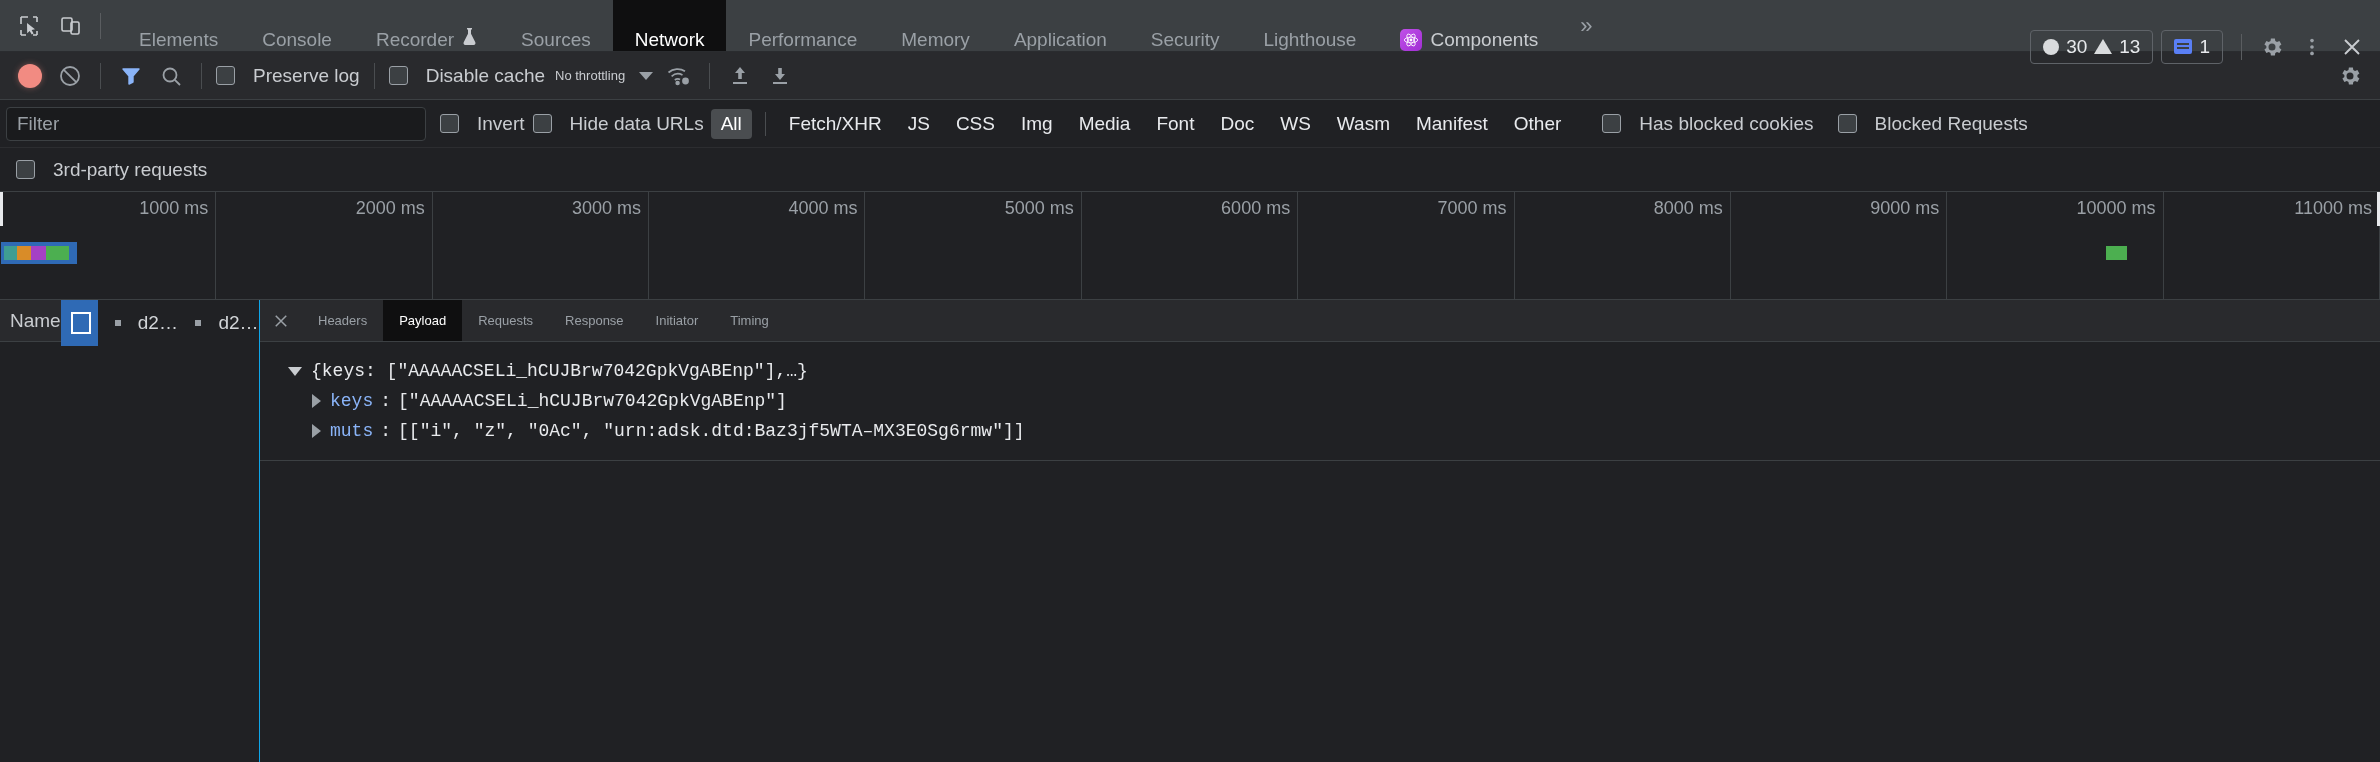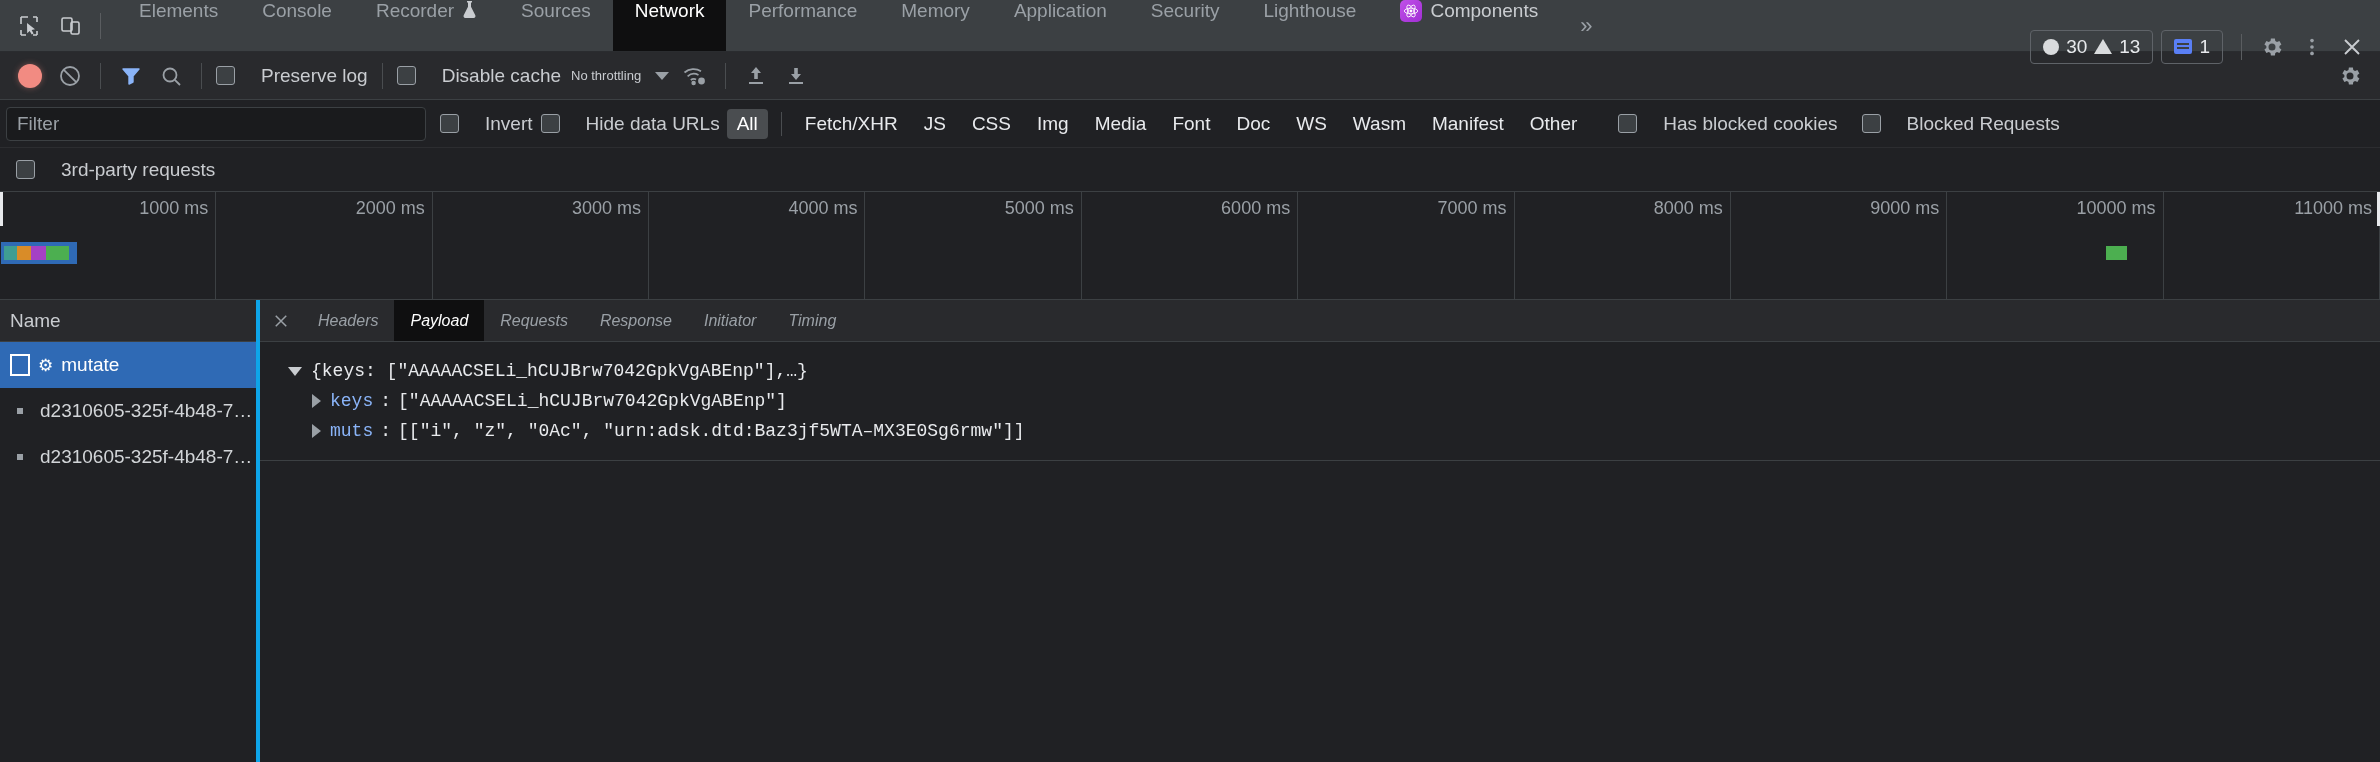"Elements" .tab { align-items: flex-start -> flex-end }
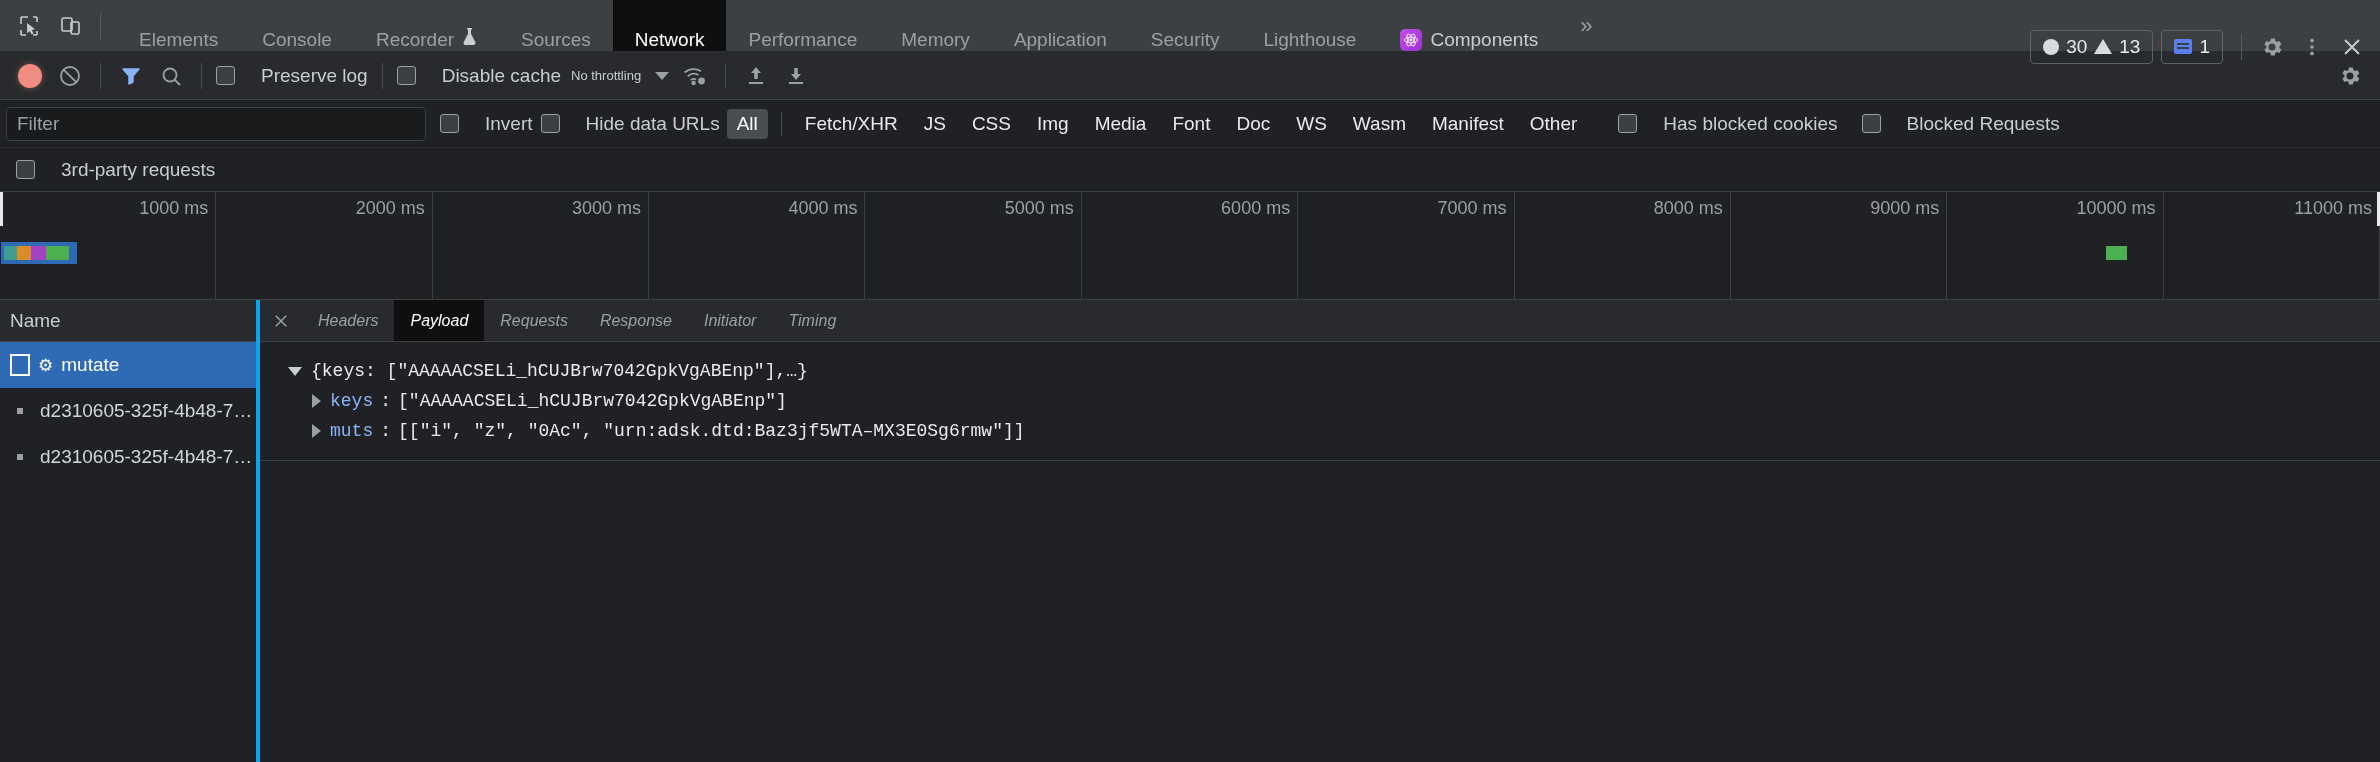"Preserve log" .chk-label { gap: 26px -> 18px }
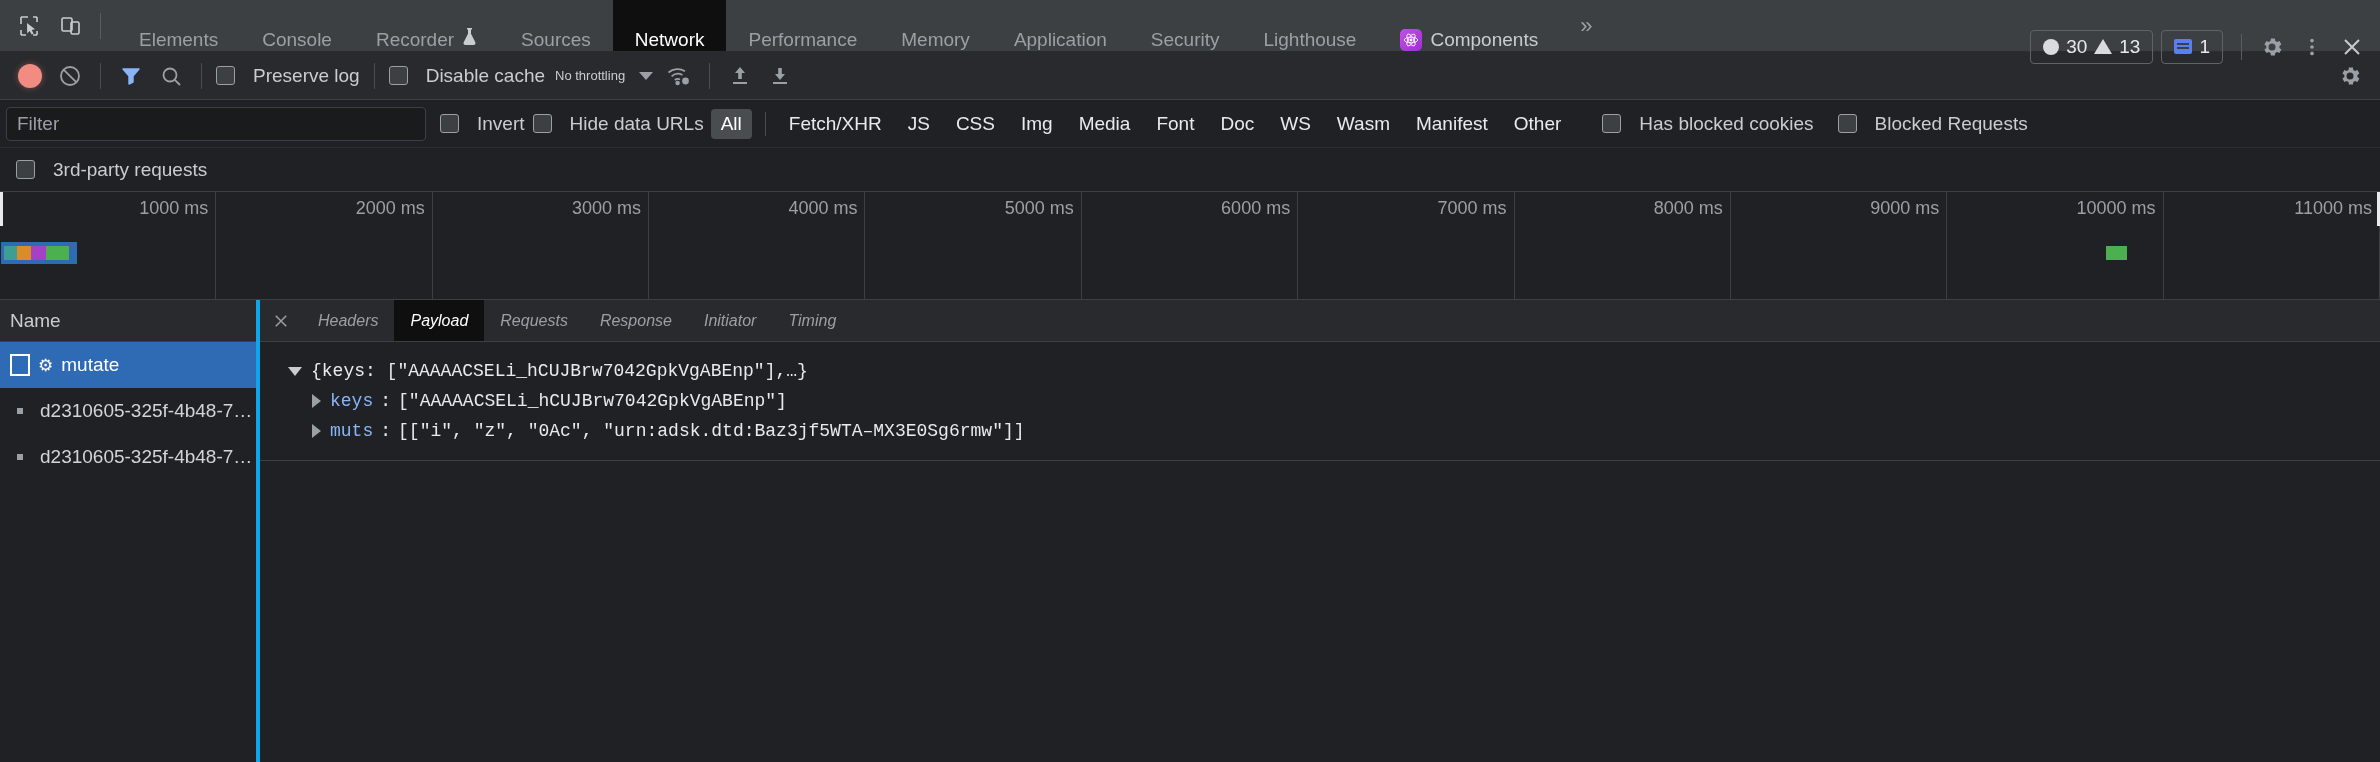"Name" .namepanel { border-right: 4px solid #0ea5e9 -> 1px solid #0ea5e9; flex-direction: column -> none }
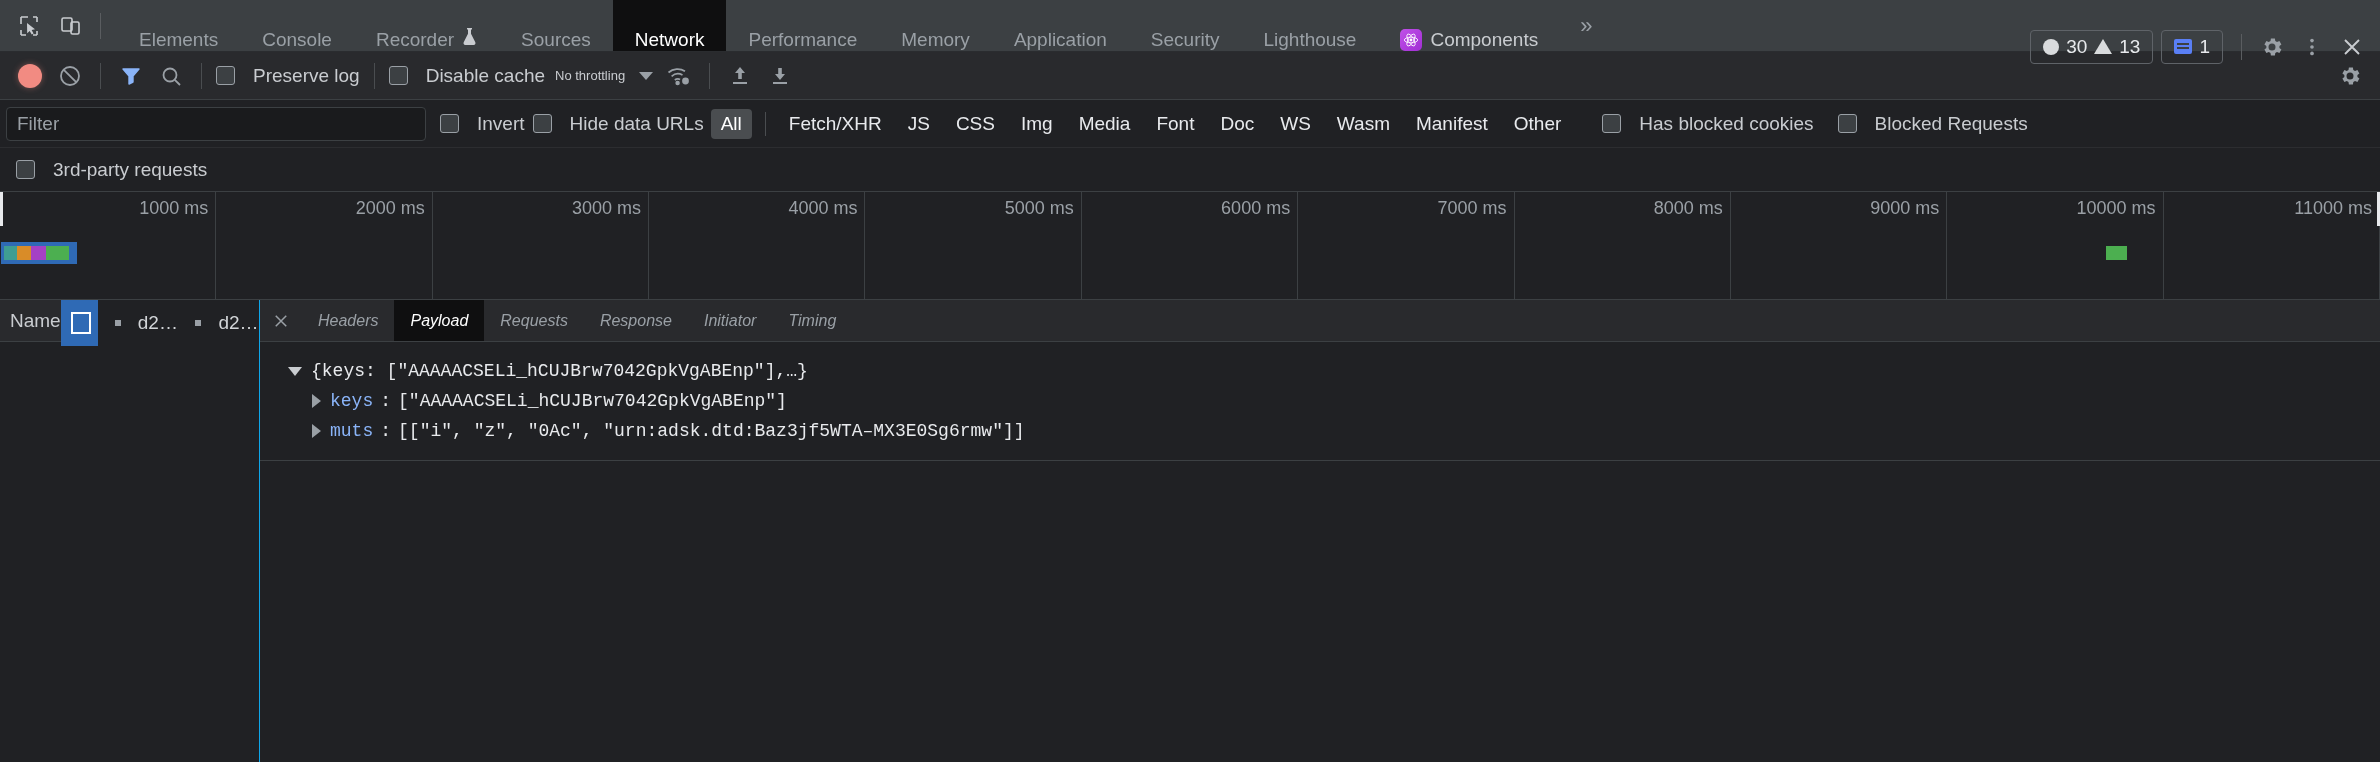"Headers" .dt-tab { font-size: 16px -> 13px; font-style: italic -> none }
